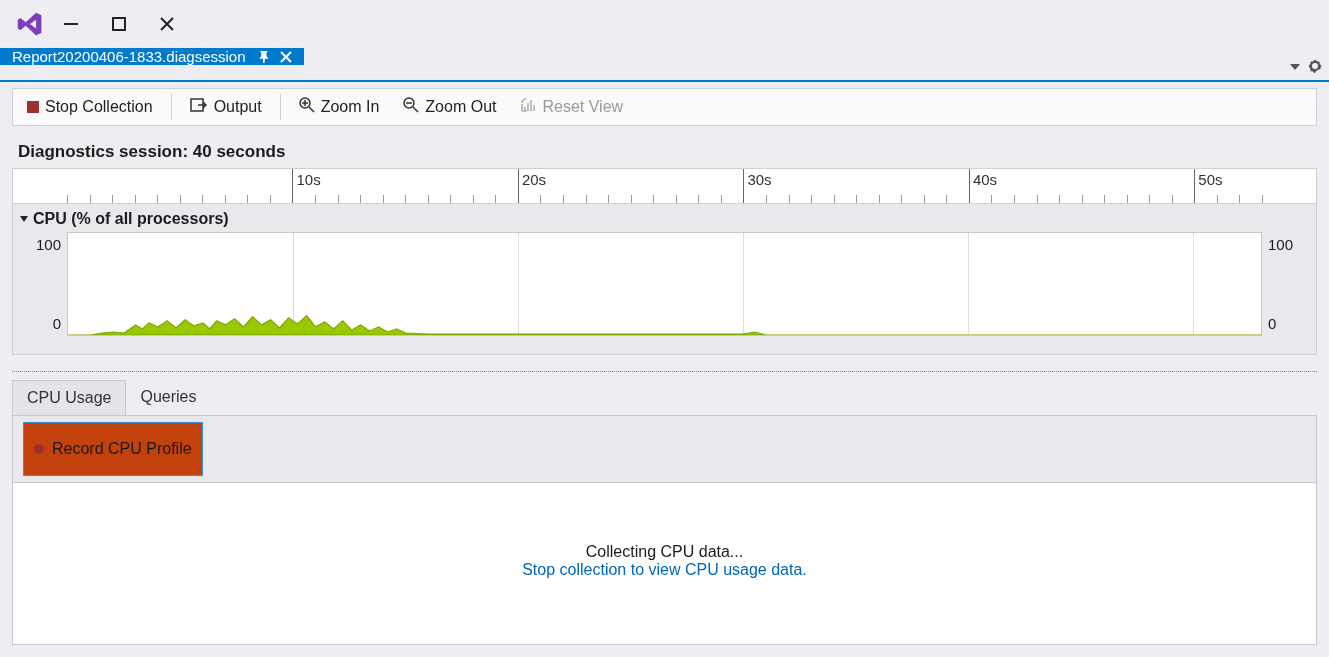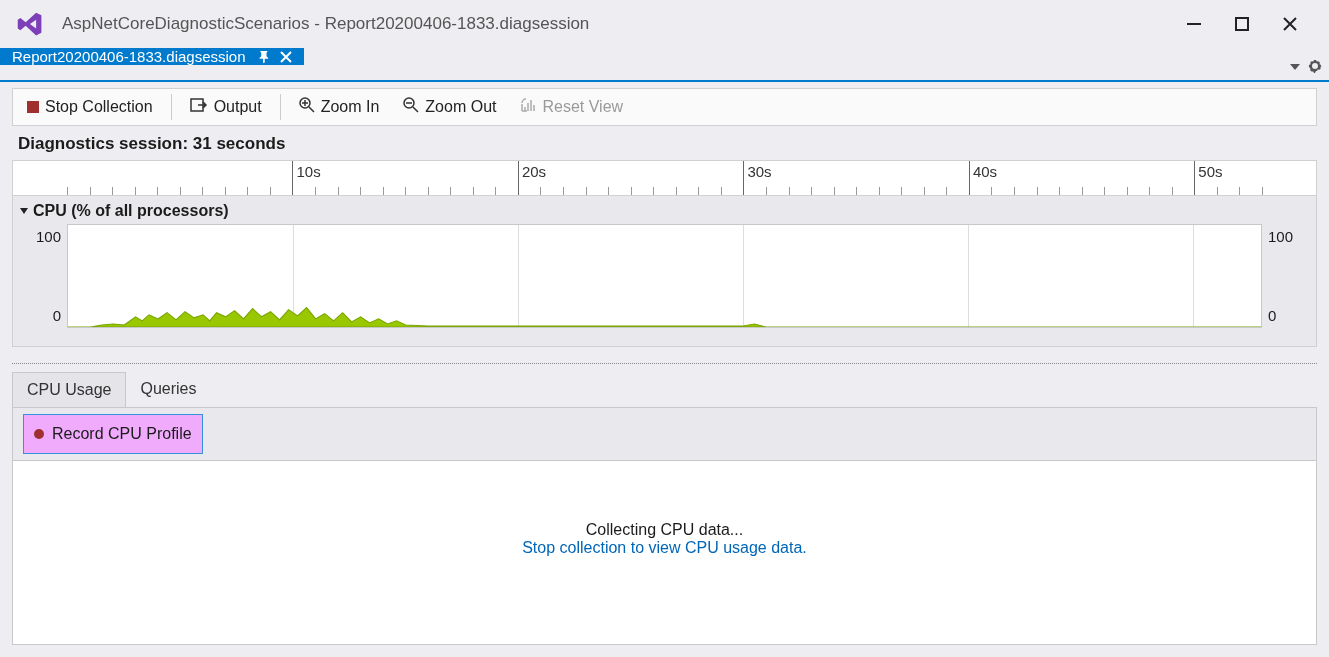"AspNetCoreDiagnosticScenarios -" span.titletext { html: <span>AspNetCoreDiagnosticScenarios - Report20200406-1833.diagsession</span> -> none }
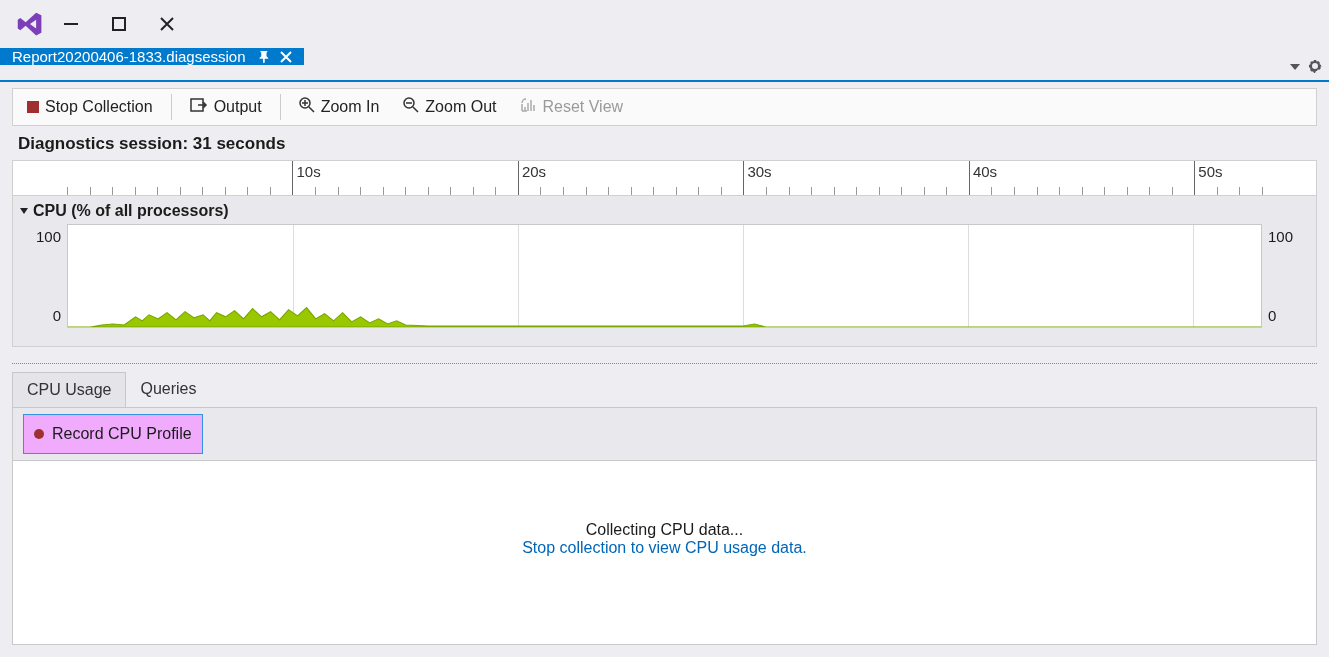"Stop Collection" .toolbar { margin: 0 12px -> 8px 12px }
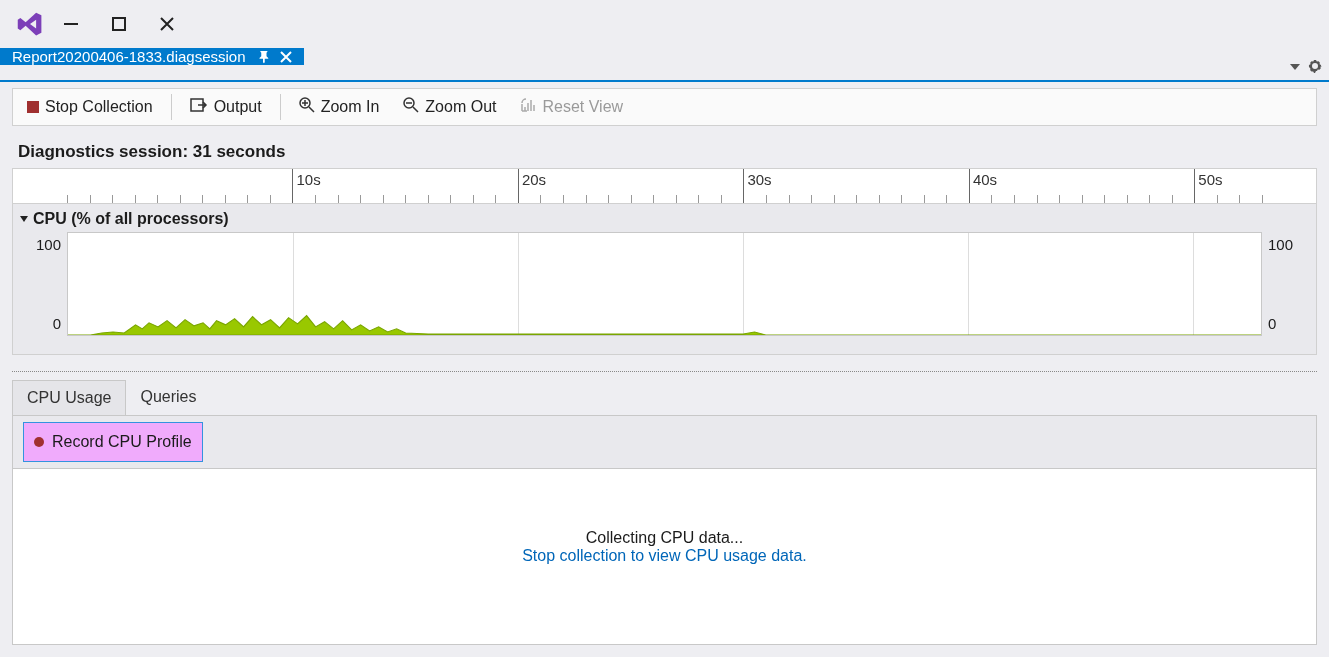"Diagnostics session: 31 seconds" div.session { text: 31 -> 40 }
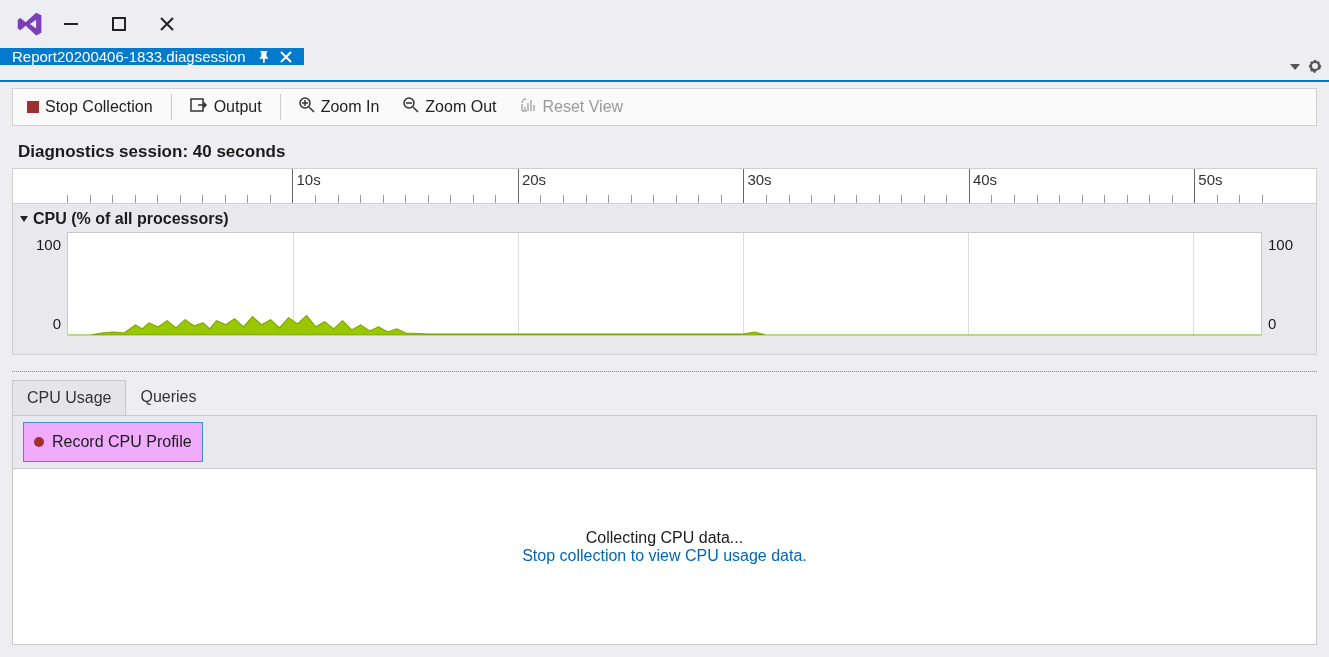"Record CPU Profile" .recordbtn { background: #f0abfc -> #c2410c; padding: 10px 10px -> 17px 10px }
